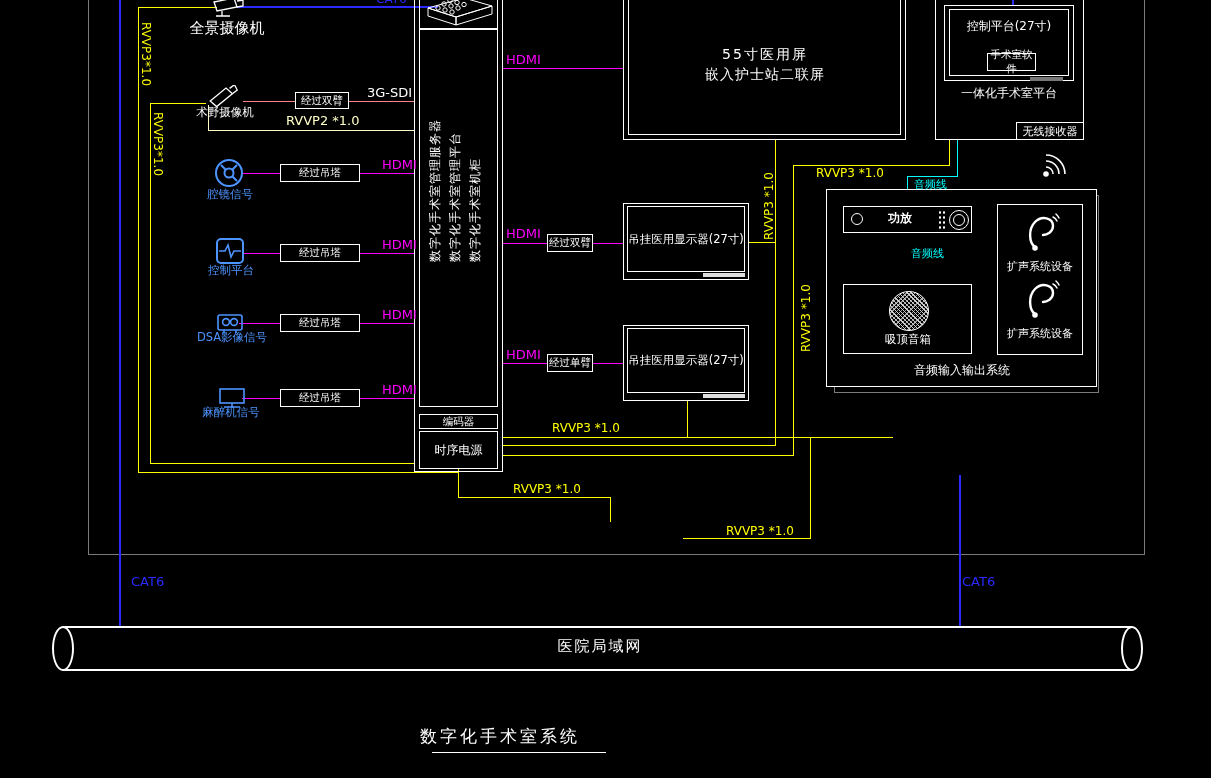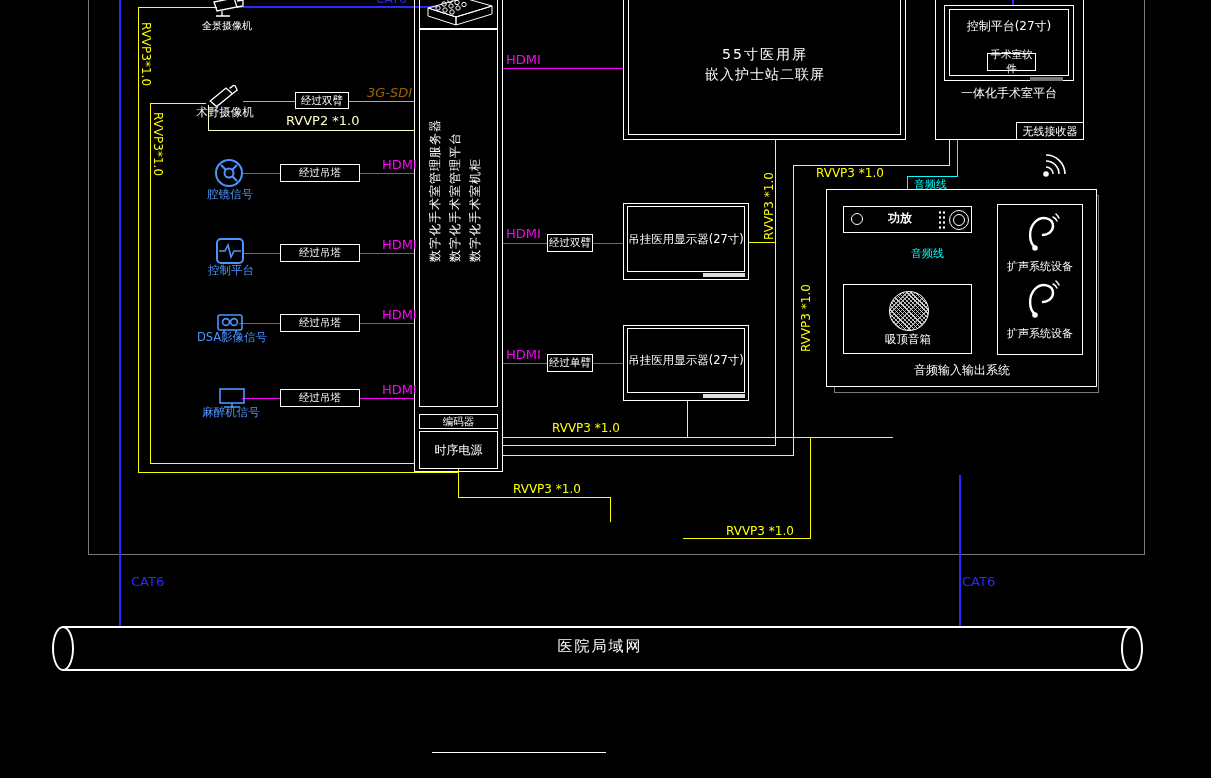"全景摄像机" div.lbl { font-size: 10px -> 15px }
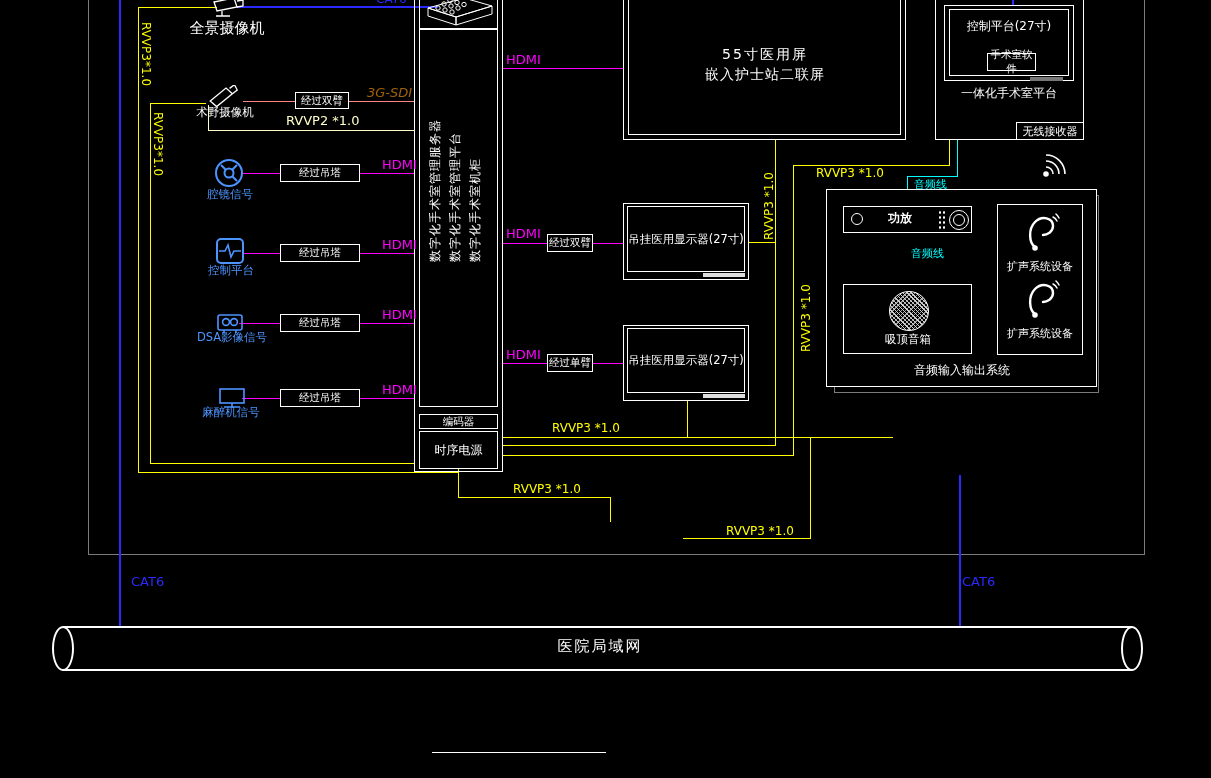"3G-SDI" .pnk { color: #a16207 -> #ffffff; font-style: italic -> none }
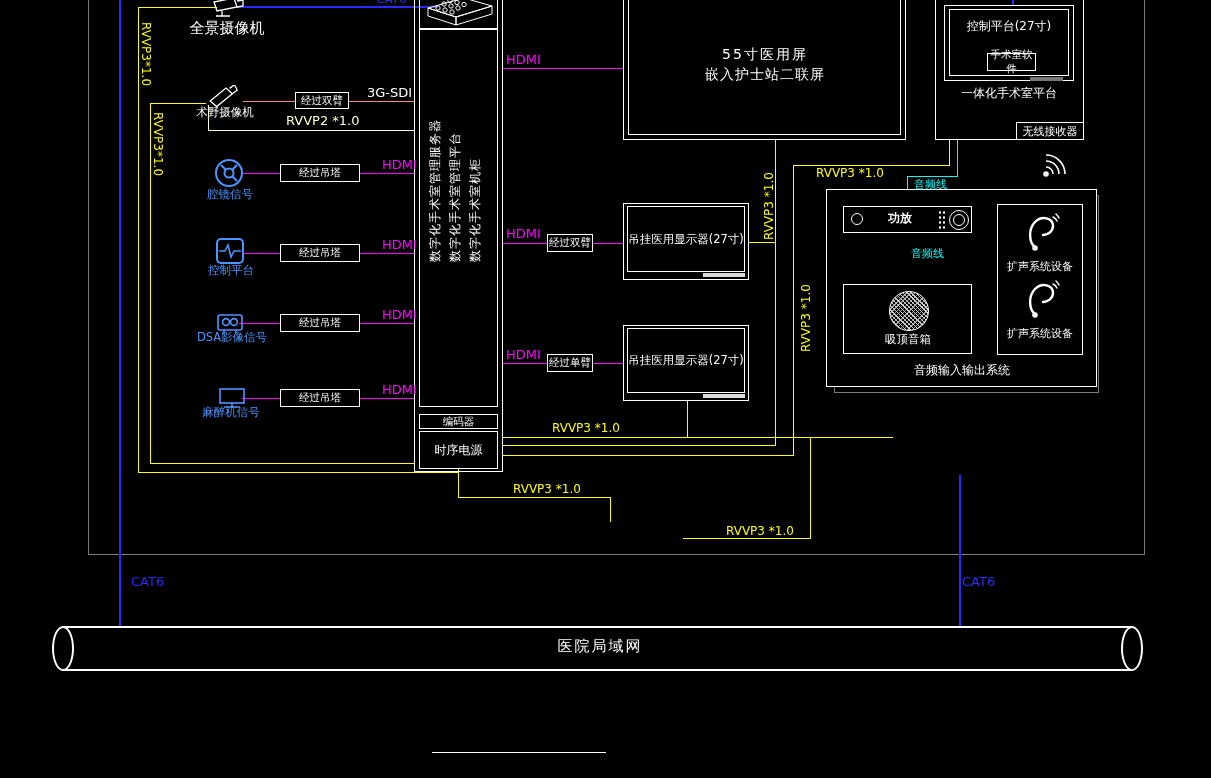"数字化手术室系统" div.lbl { html: none -> <div>数字化手术室系统</div> }
